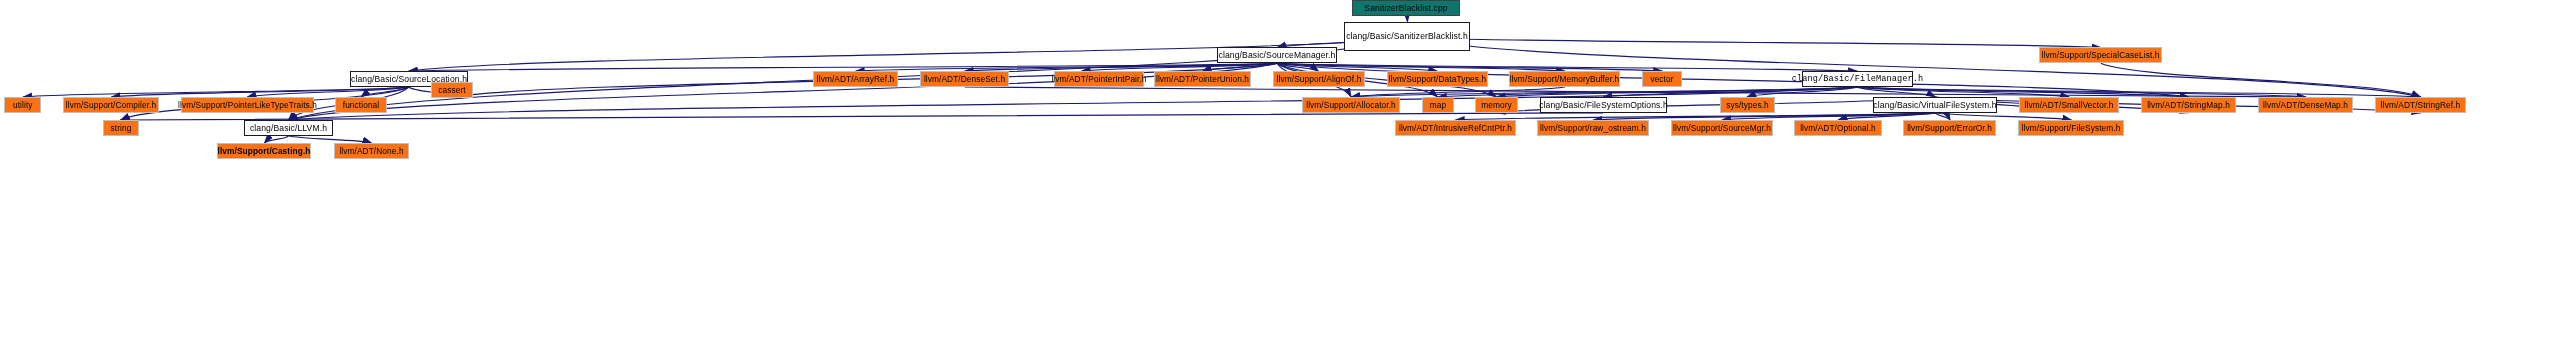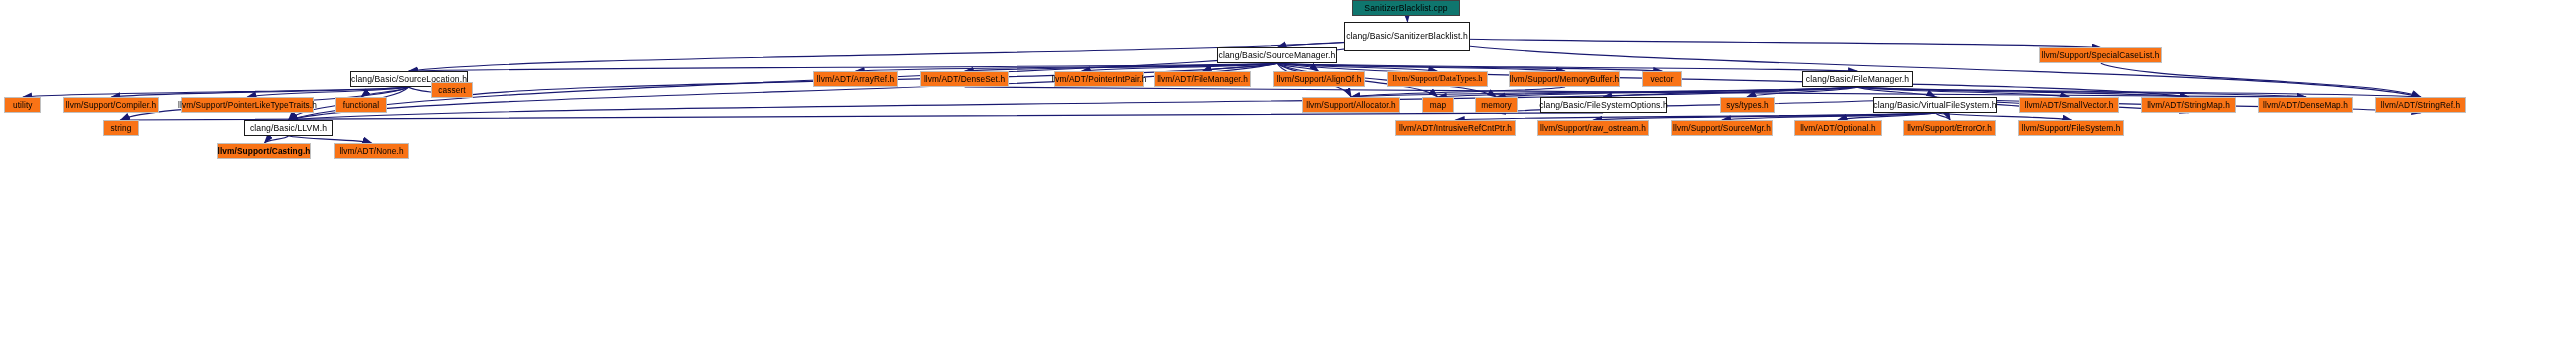"llvm/ADT/FileManager.h" span { text: llvm/ADT/FileManager.h -> llvm/ADT/PointerUnion.h }
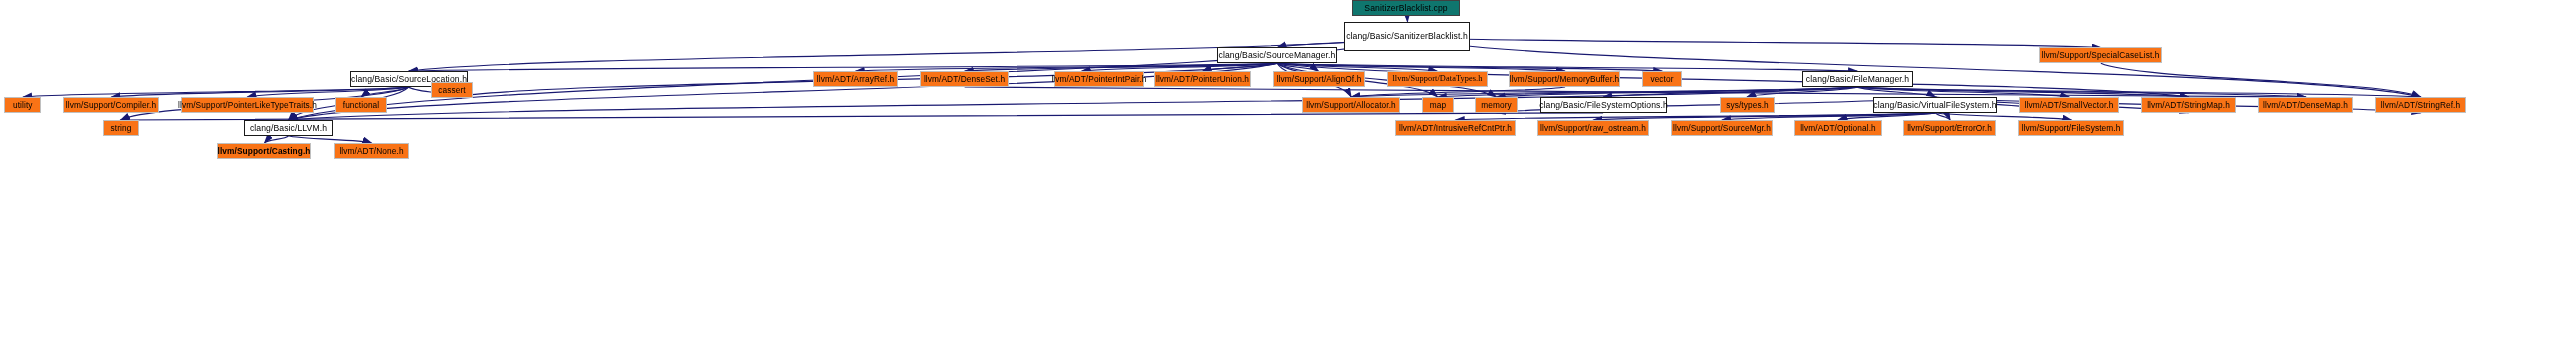"llvm/Support/DataTypes.h" div.node { font-family: Liberation Serif, serif -> none }
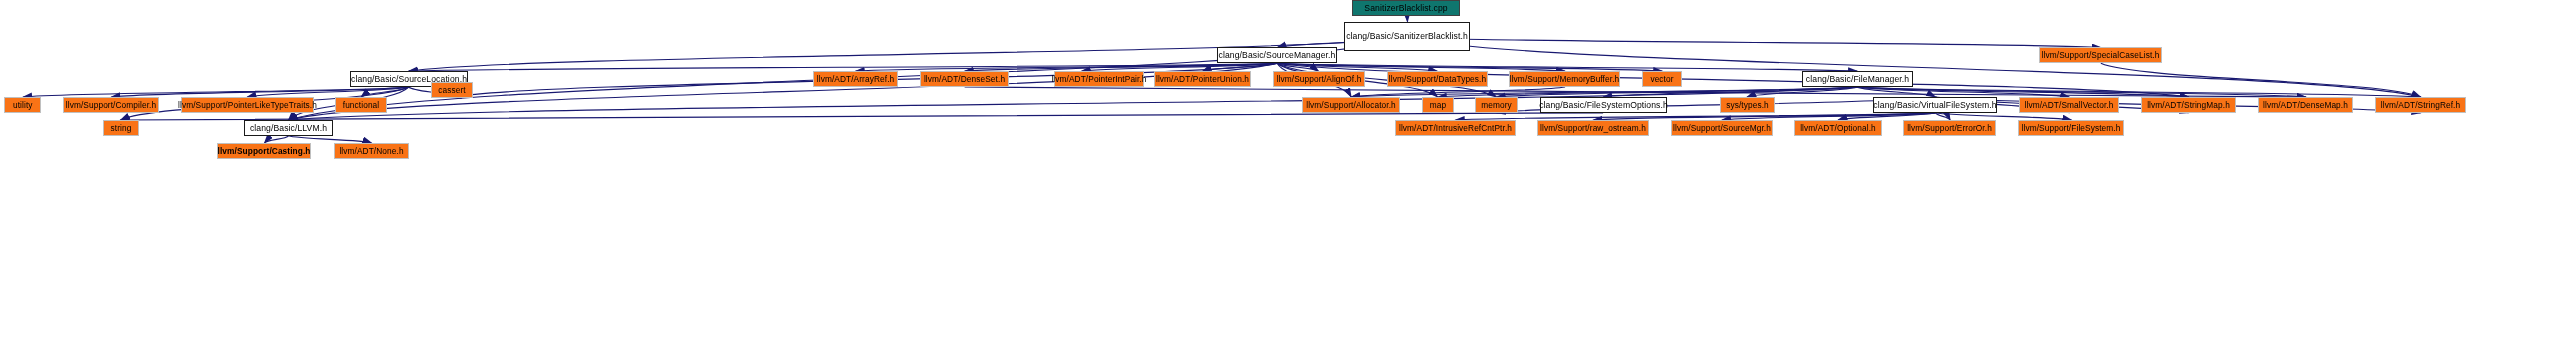"clang/Basic/FileManager.h" div.node { font-family: none -> Liberation Mono, monospace }
